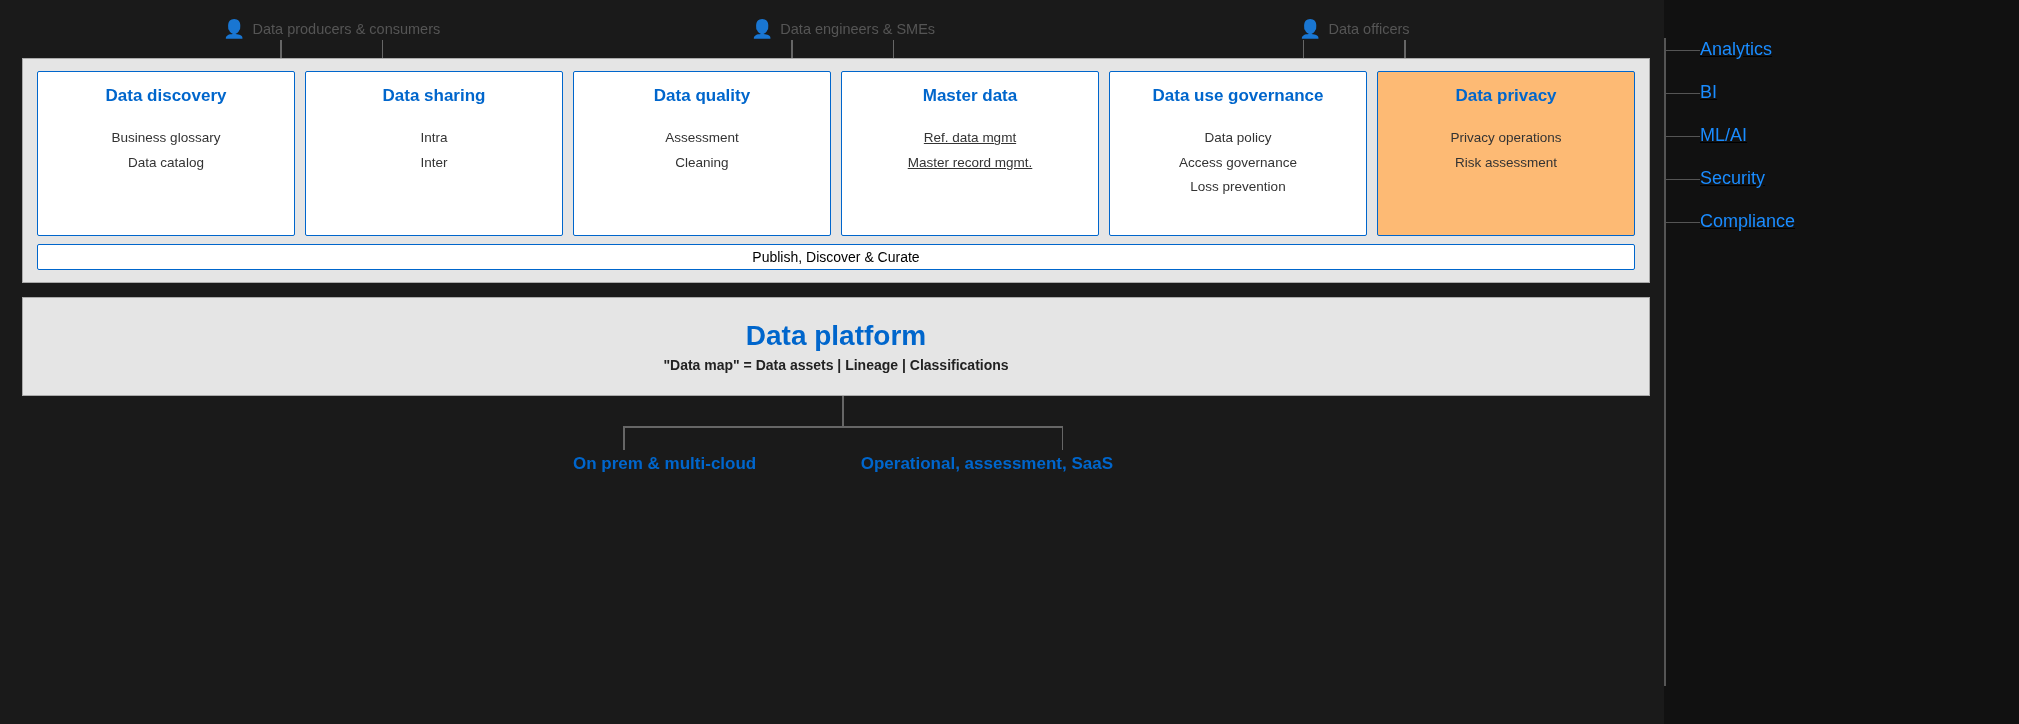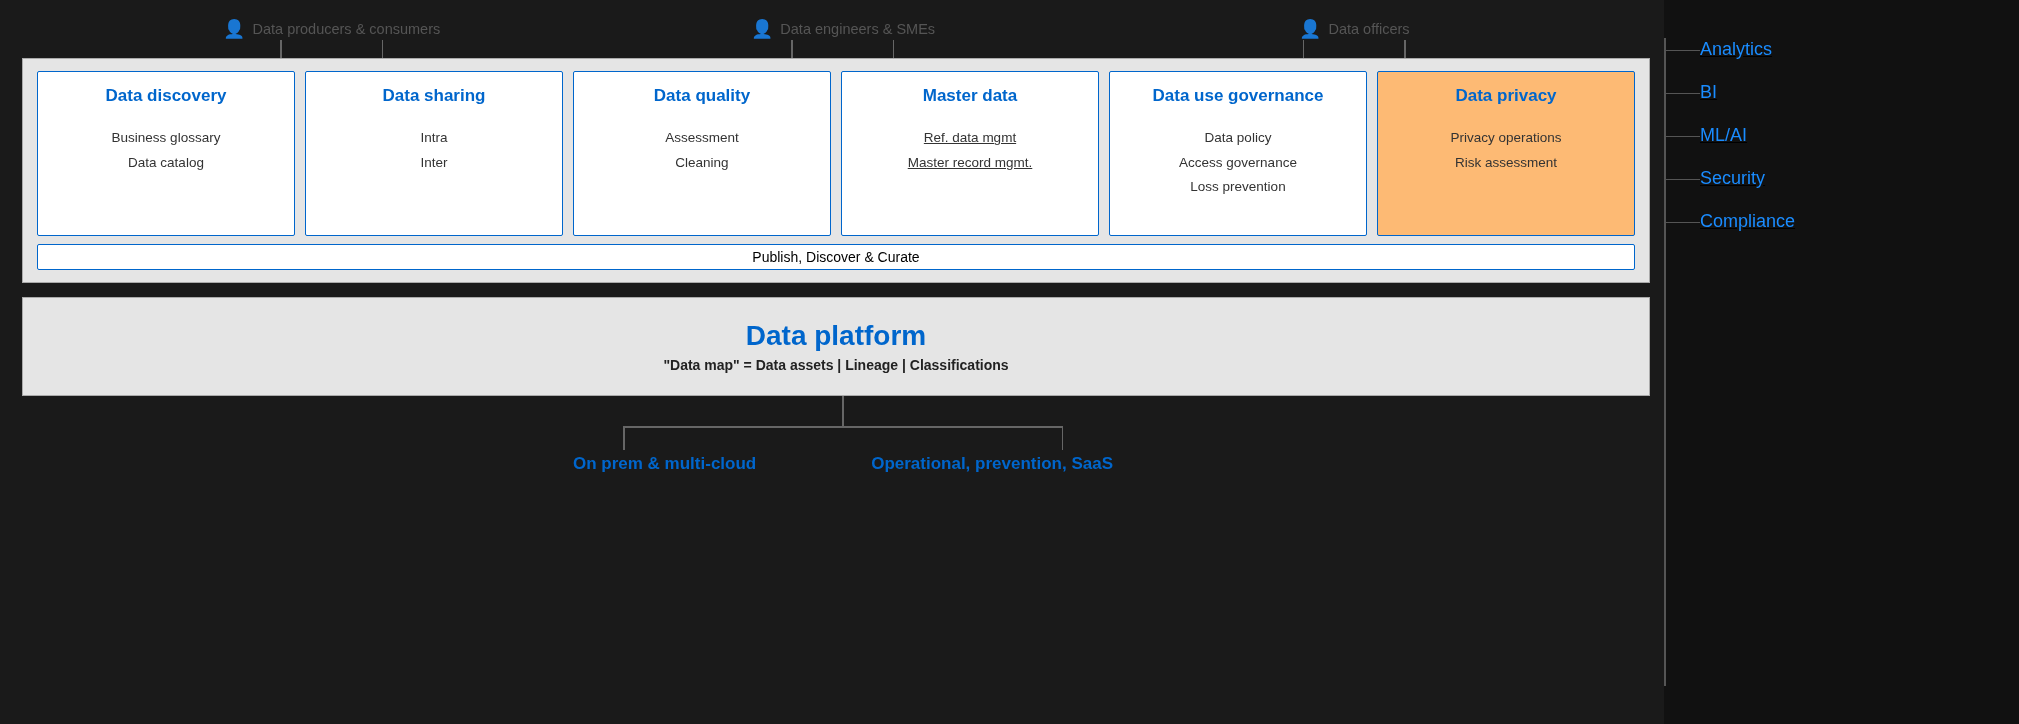"Operational, prevention, SaaS" div { text: prevention -> assessment }
